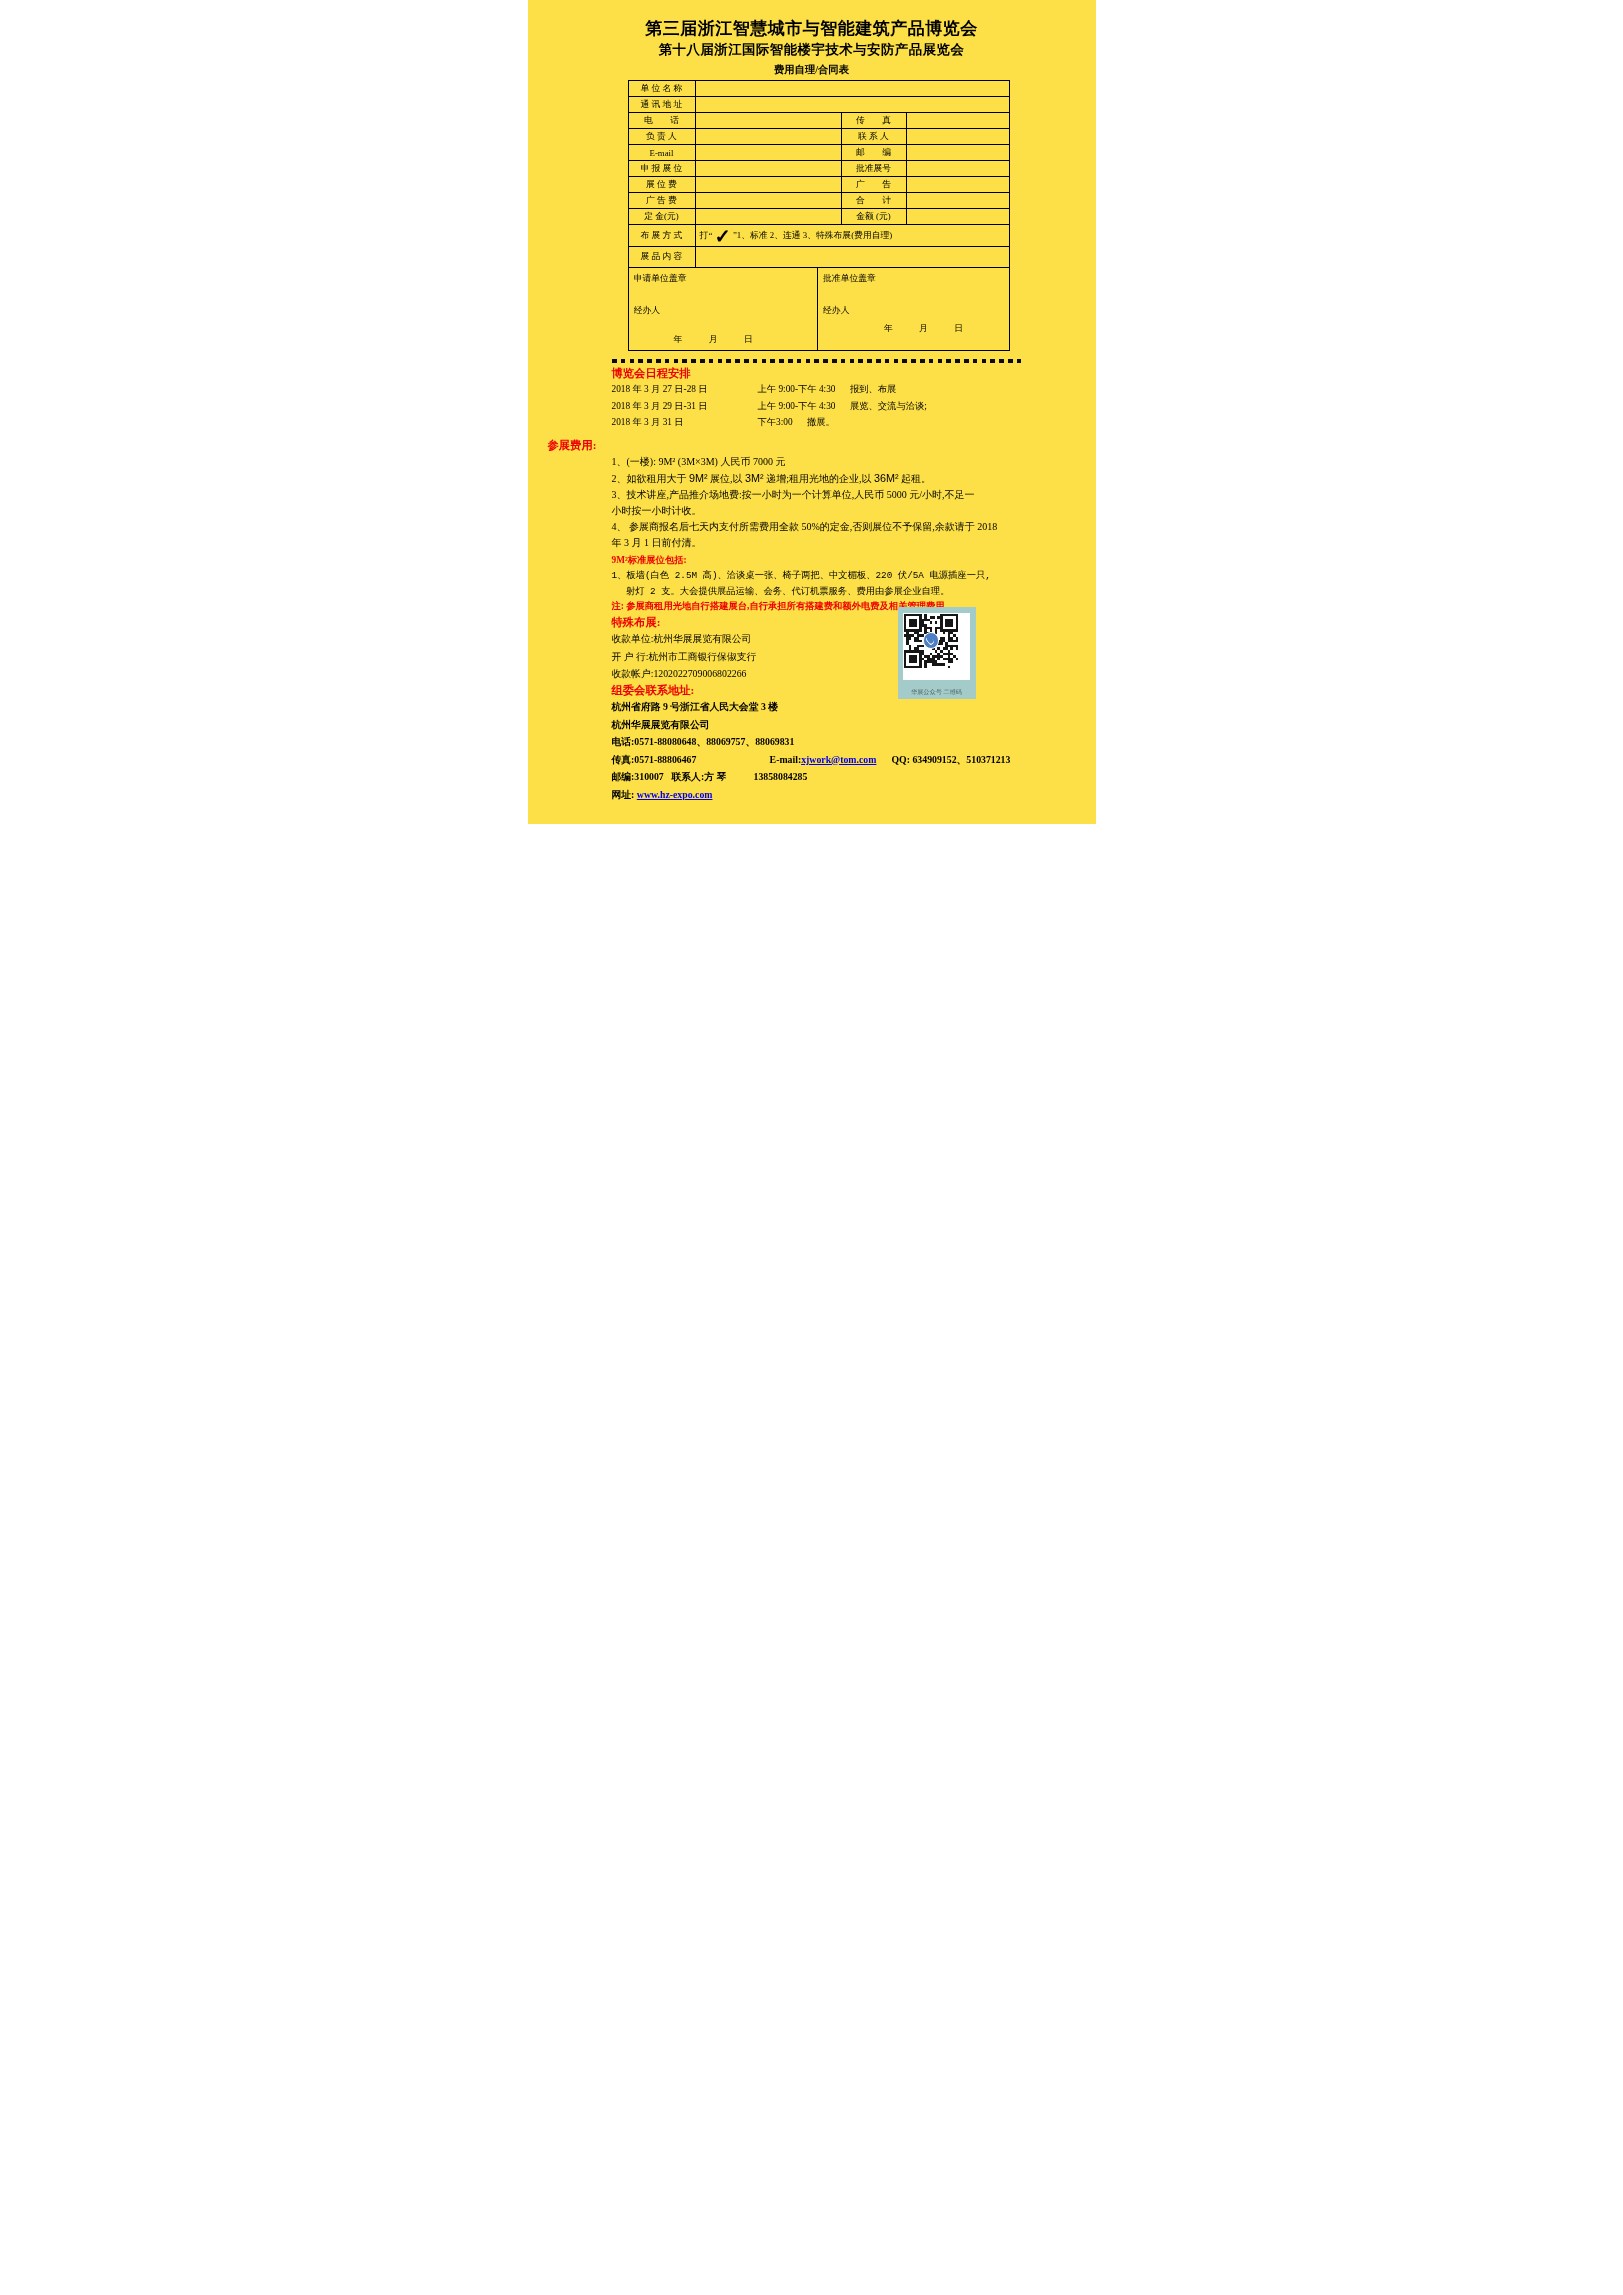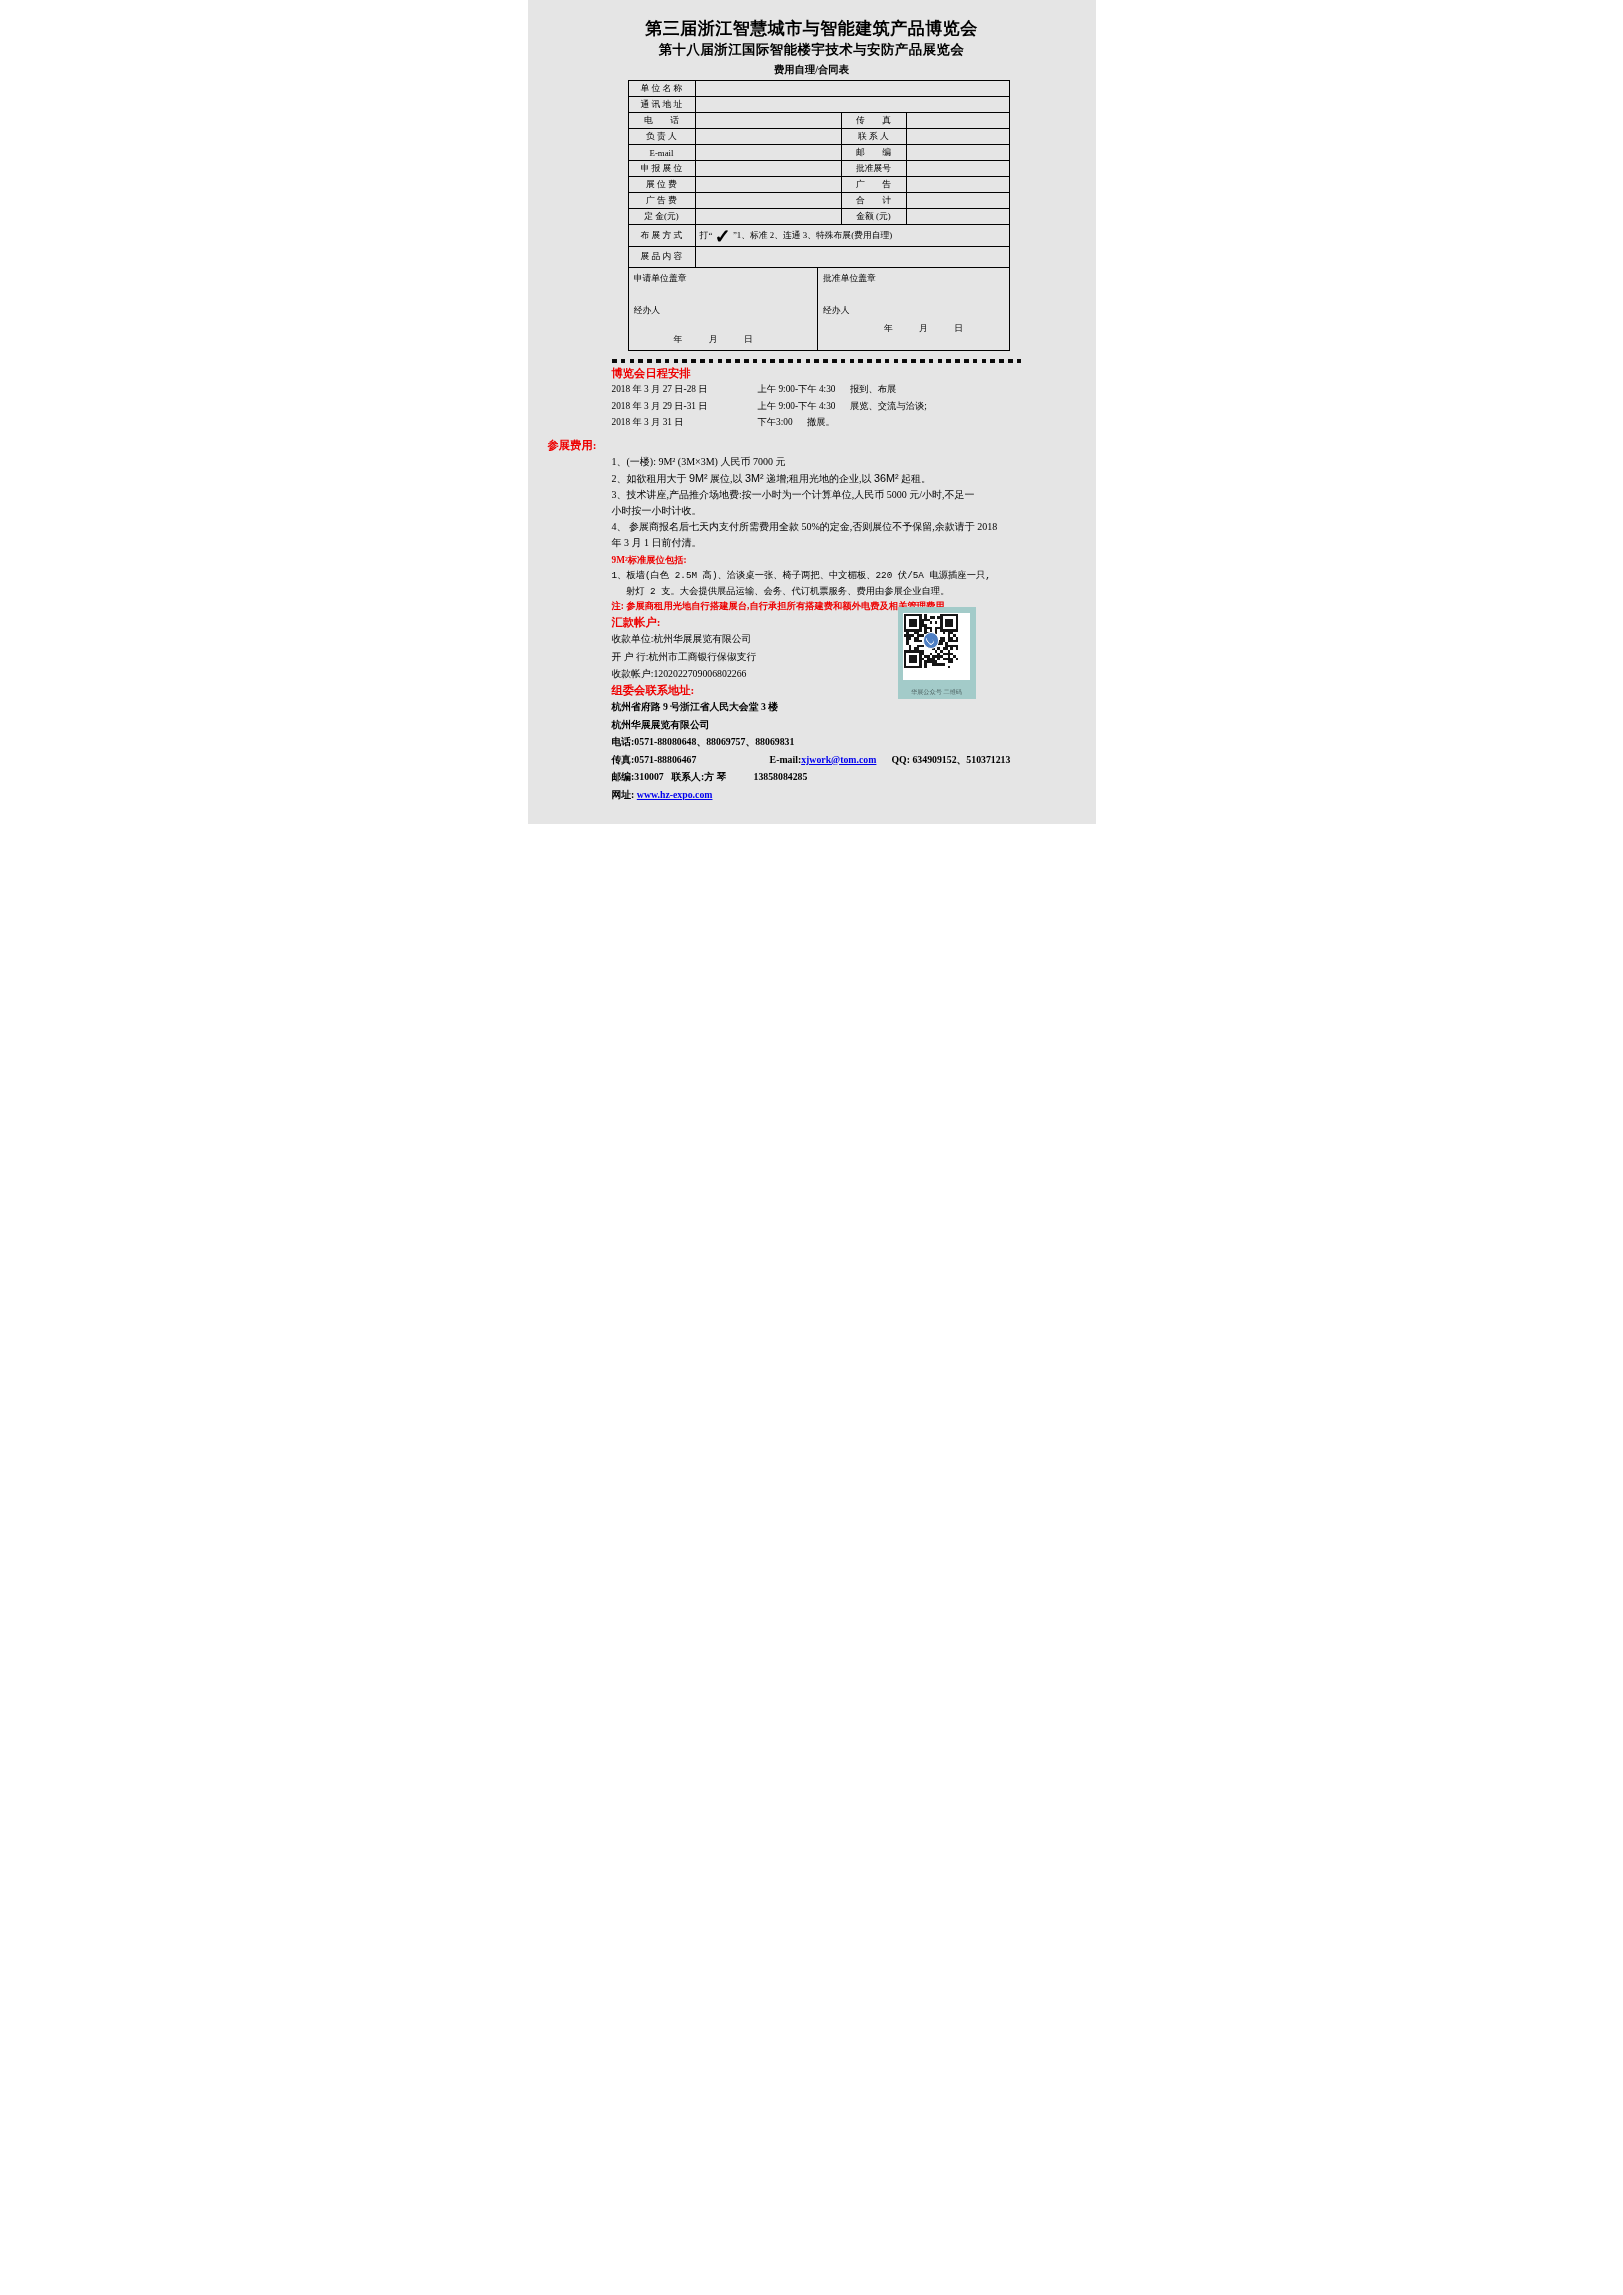"第三届浙江智慧城市与智能建筑产品博览会" .page { background: #e5e5e5 -> #fde047 }
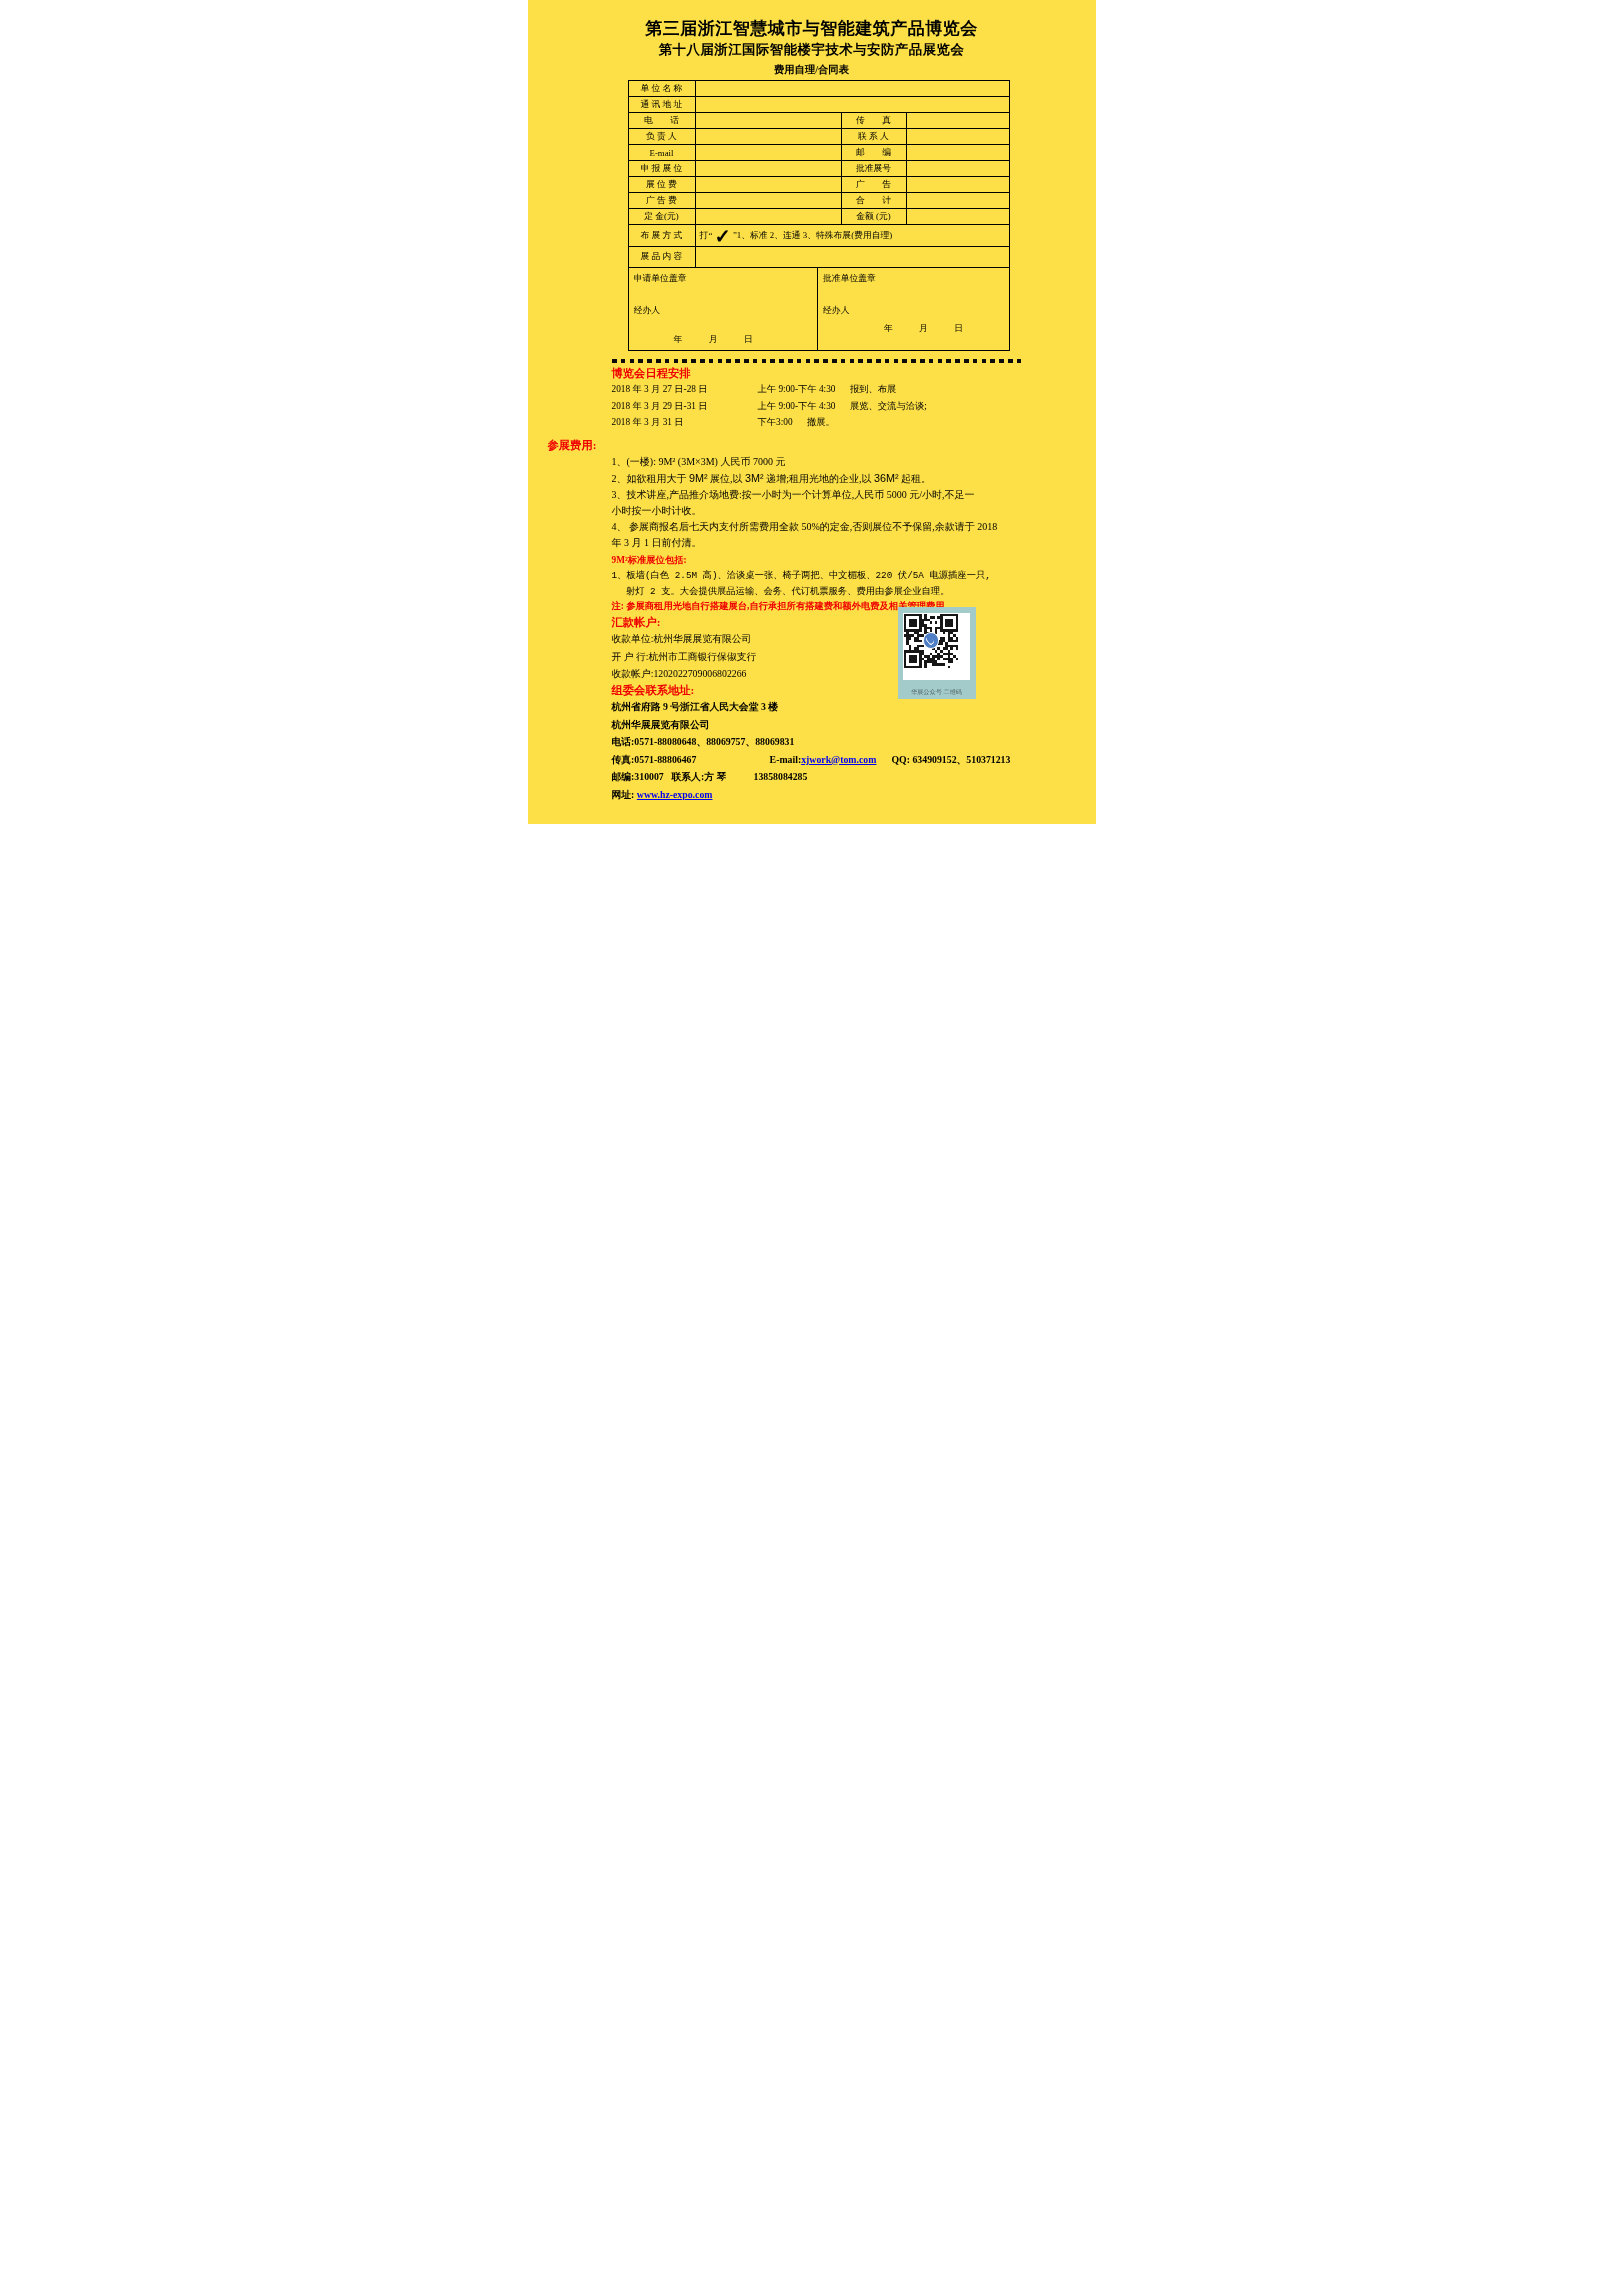"汇款帐户:" div.sec-h { text: 汇款帐户 -> 特殊布展 }
